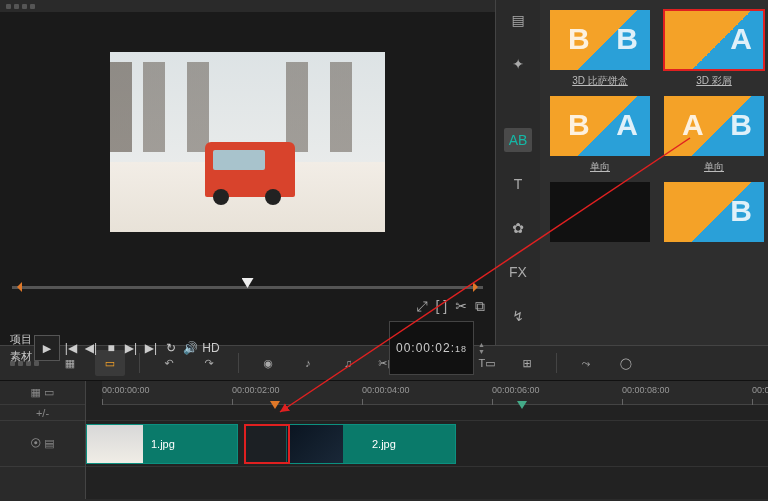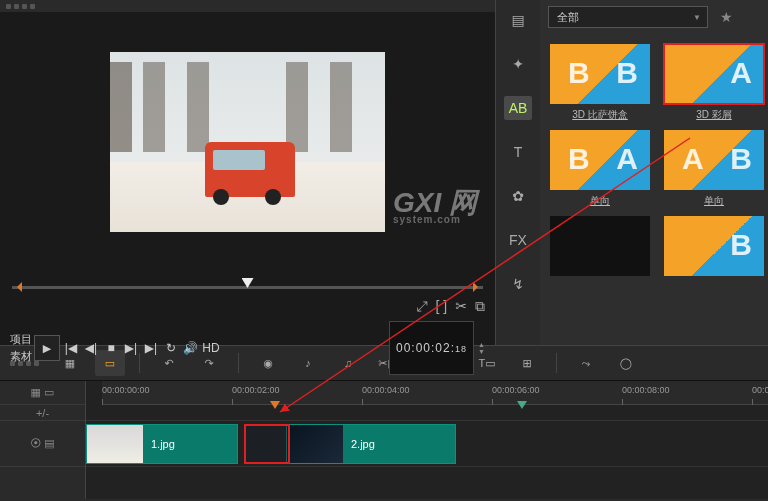"全部" div.lib-top { html: <div> <div> <span>全部</span> </div> <span>★</span> </div> -> none }
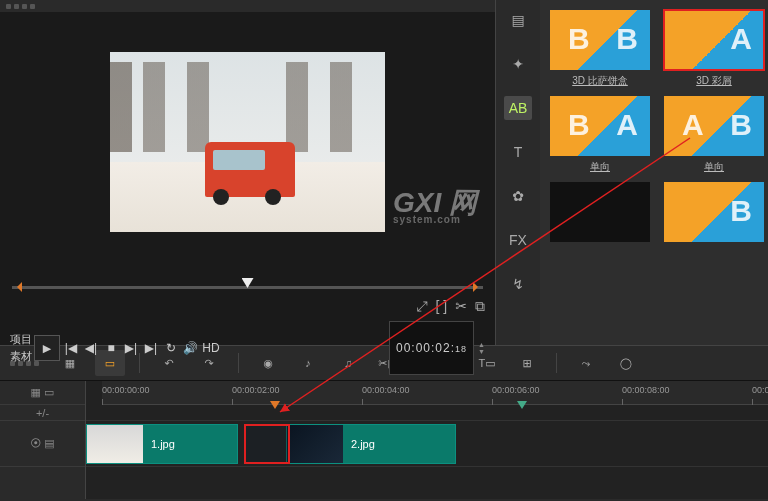"AB" .lib-sidebar .sbtn.active { color: #bef264 -> #14b8a6; margin-top: none -> 32px }
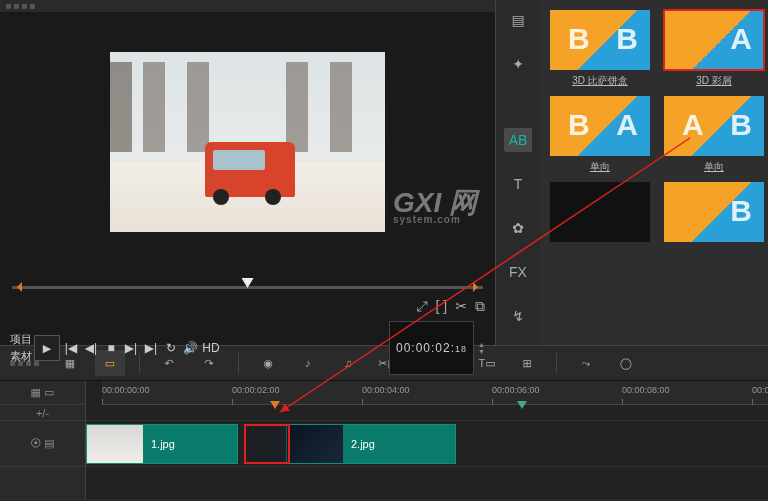"GXI 网" div.watermark { html: <div> <span>GXI 网</span> <small>system.com</small> </div> -> none }
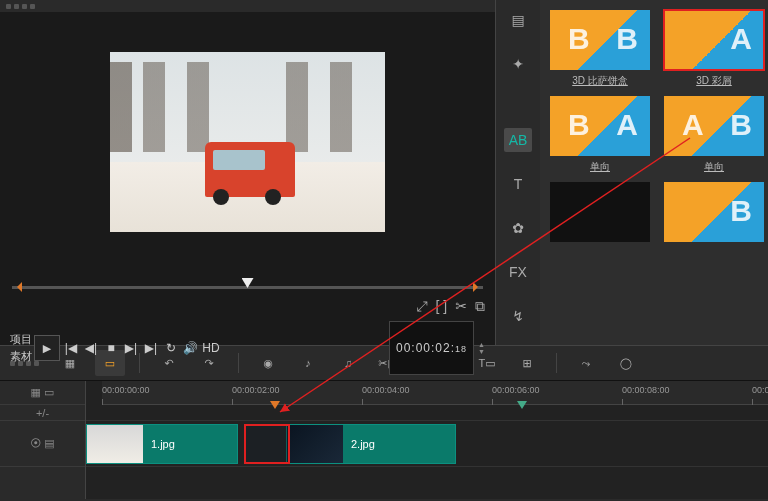"2.jpg" div.clip { gap: none -> 21px }
